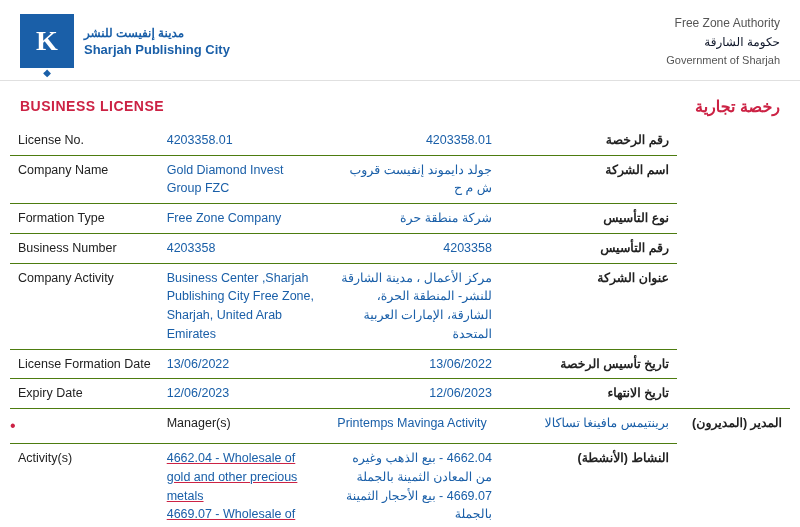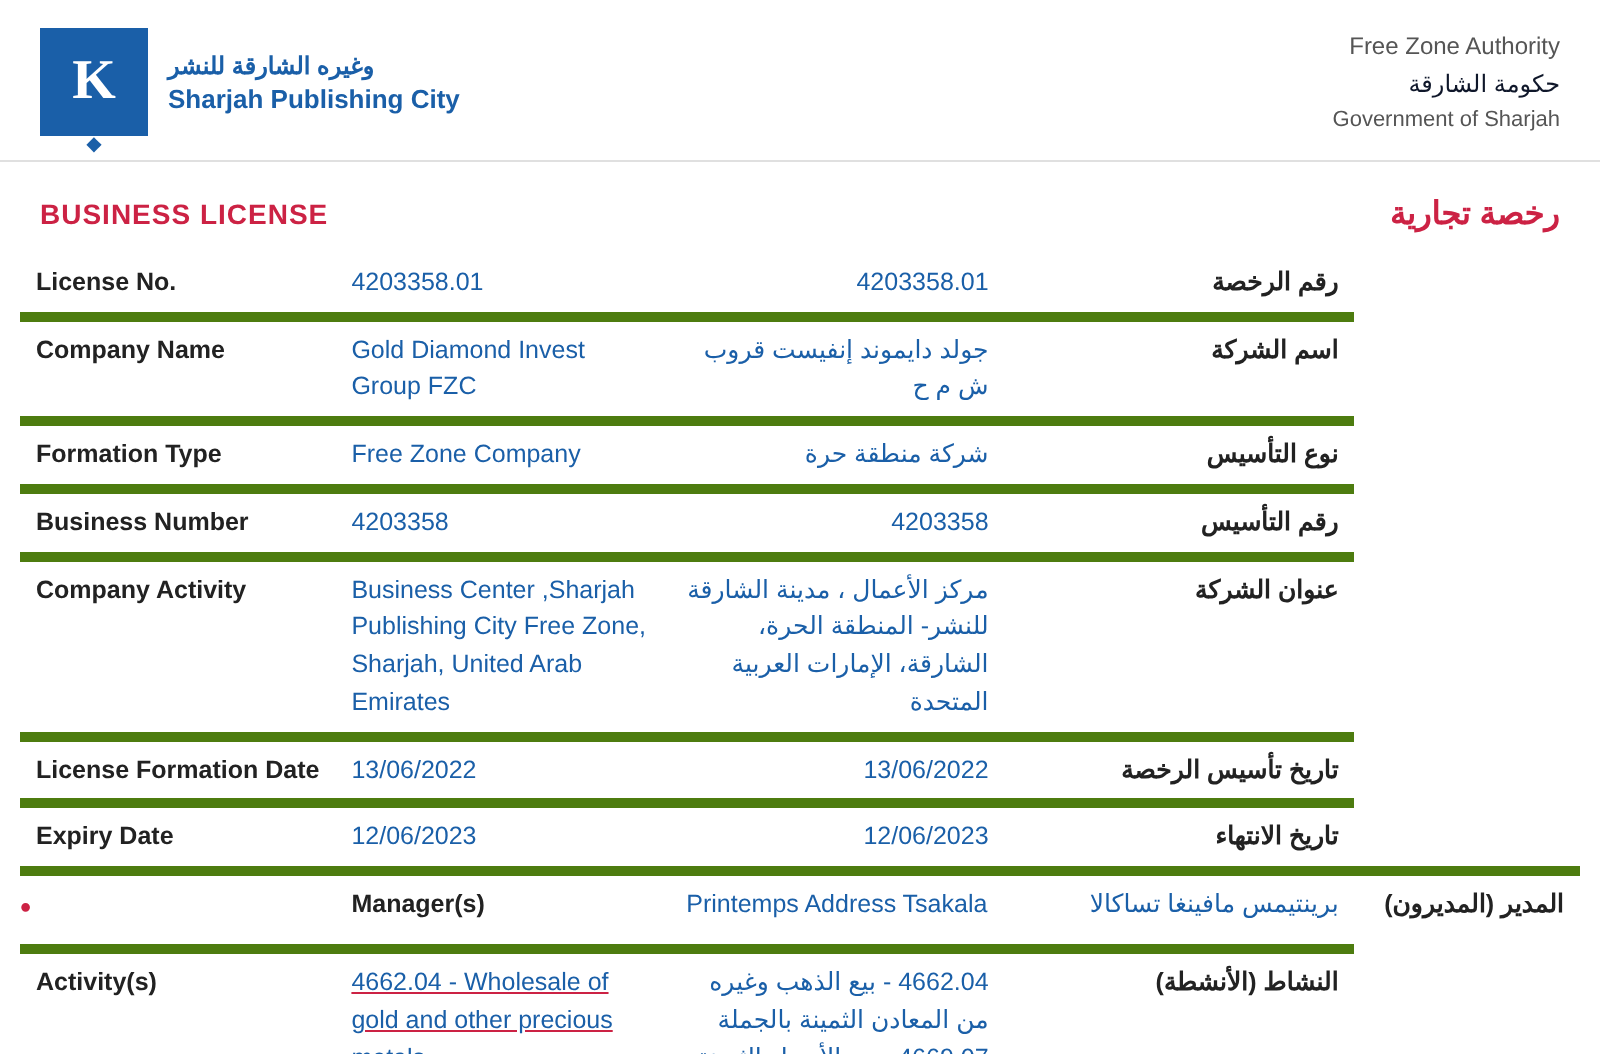"وغيره الشارقة للنشر" div.logo-text-ar { text: وغيره الشارقة -> مدينة إنفيست }
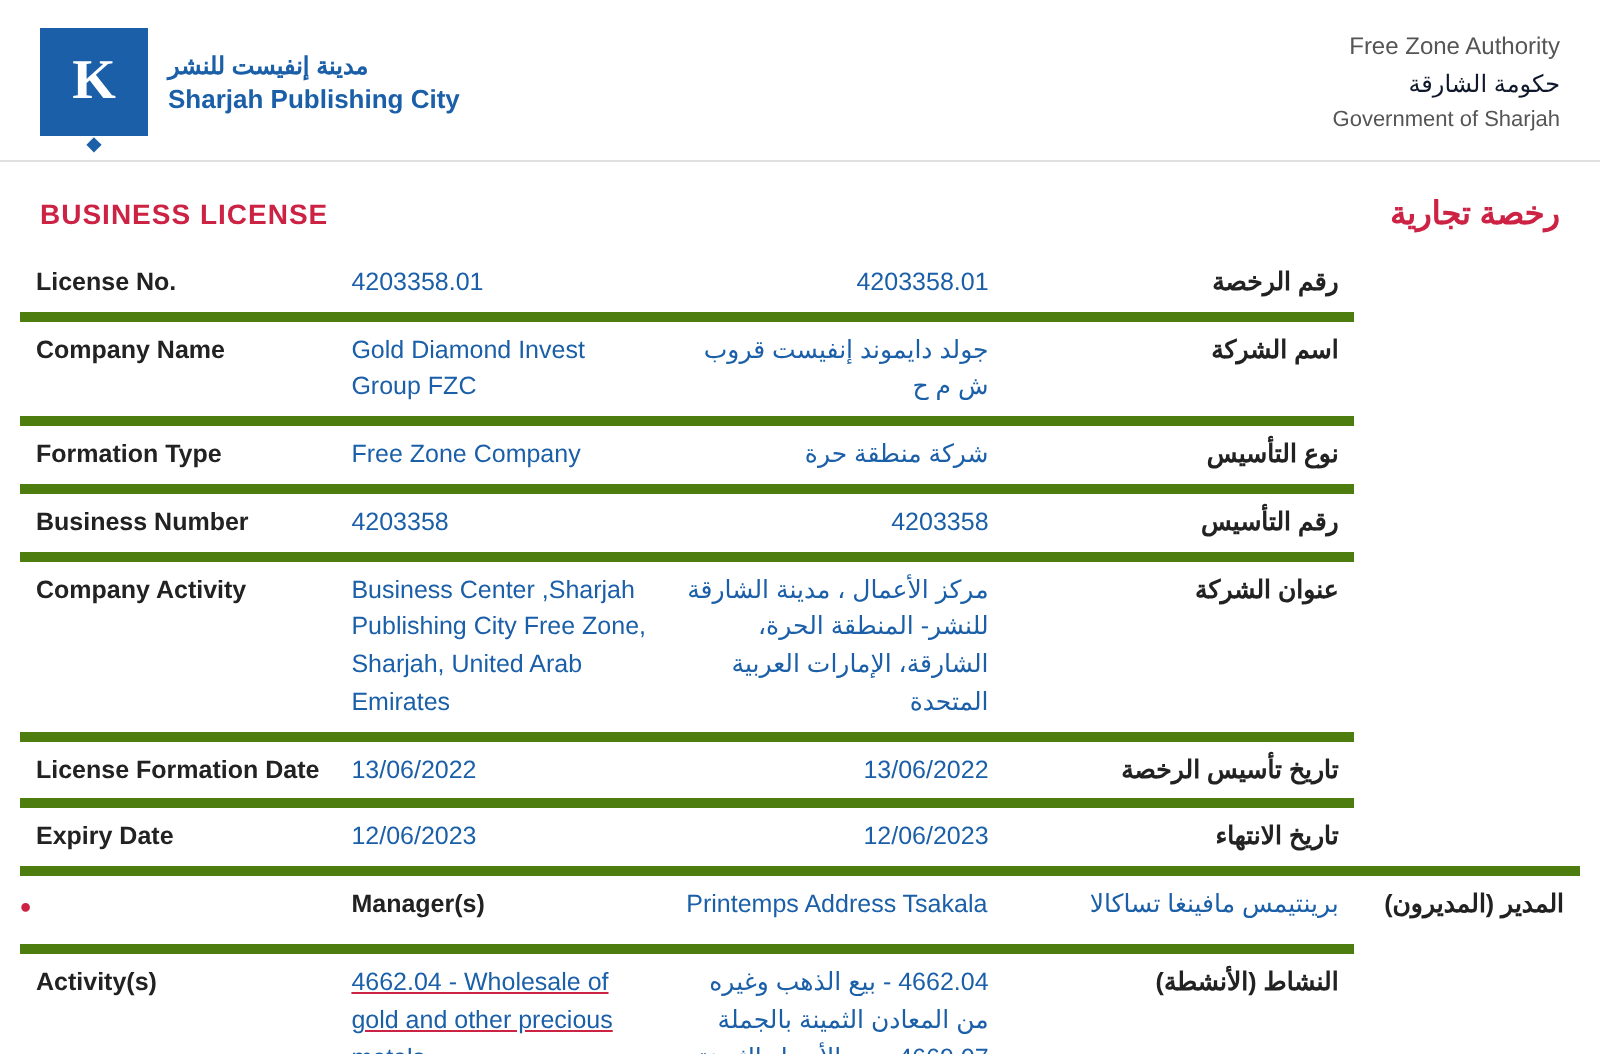"License No." .col-label-en { font-weight: bold -> normal }
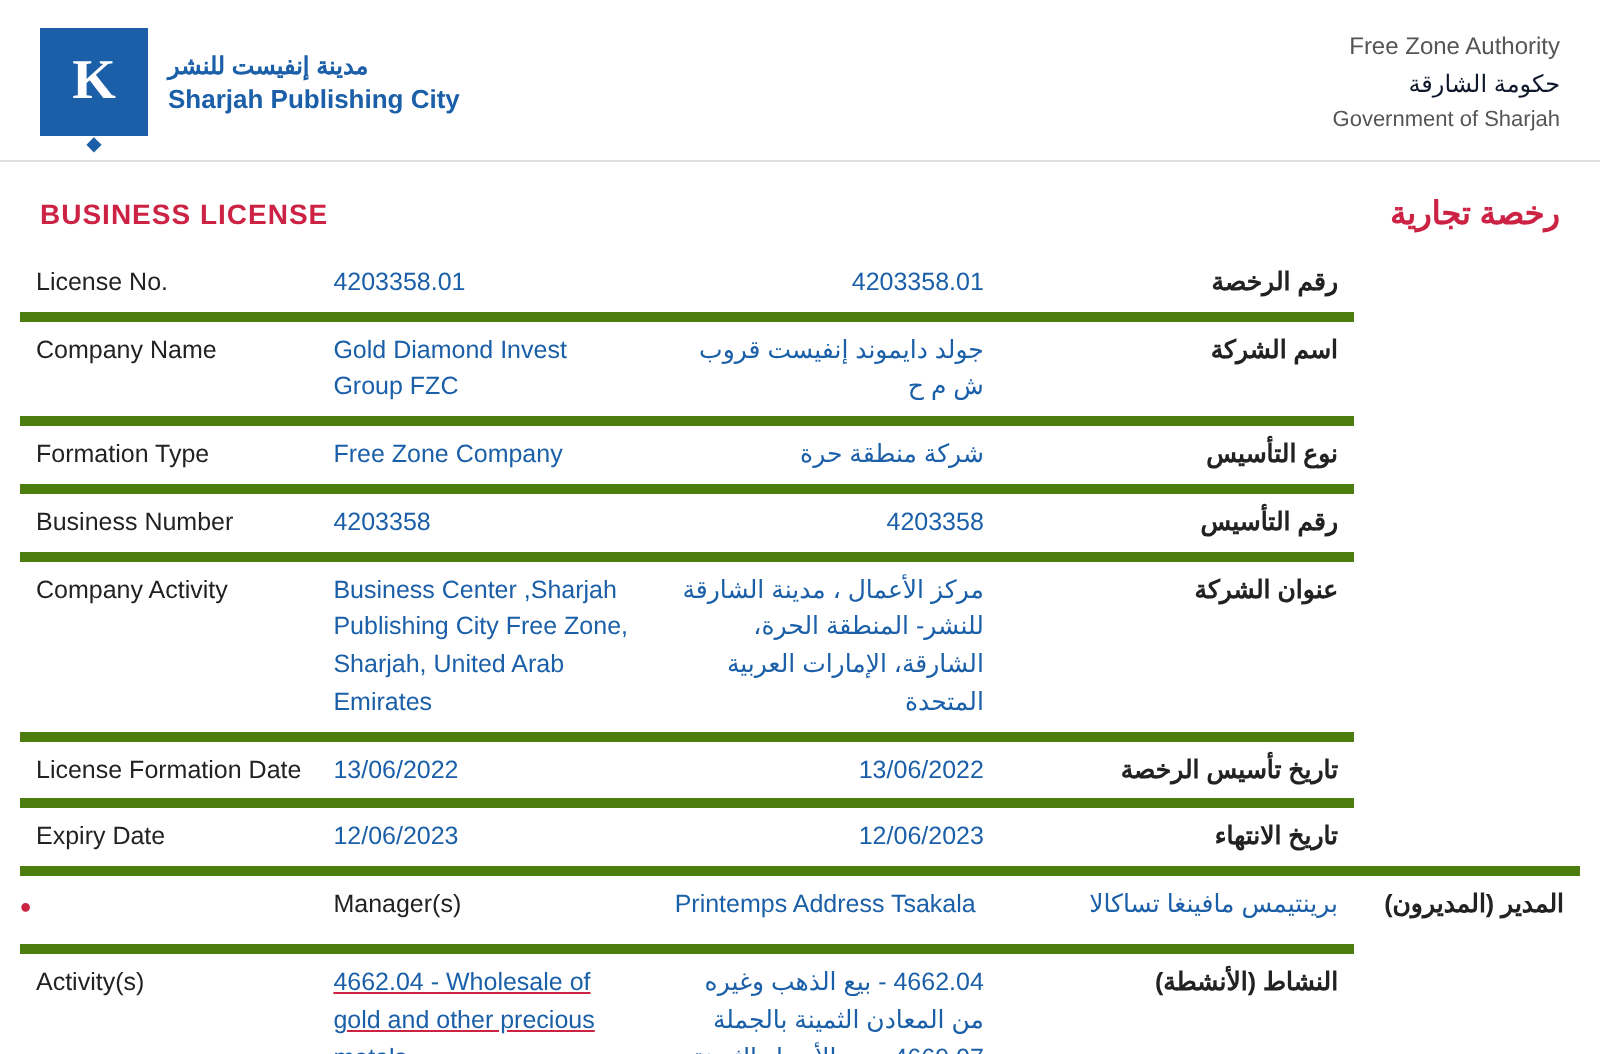"Company Name" .row-separator td { border-top: 5px solid #4d7c0f -> 1px solid #4d7c0f }
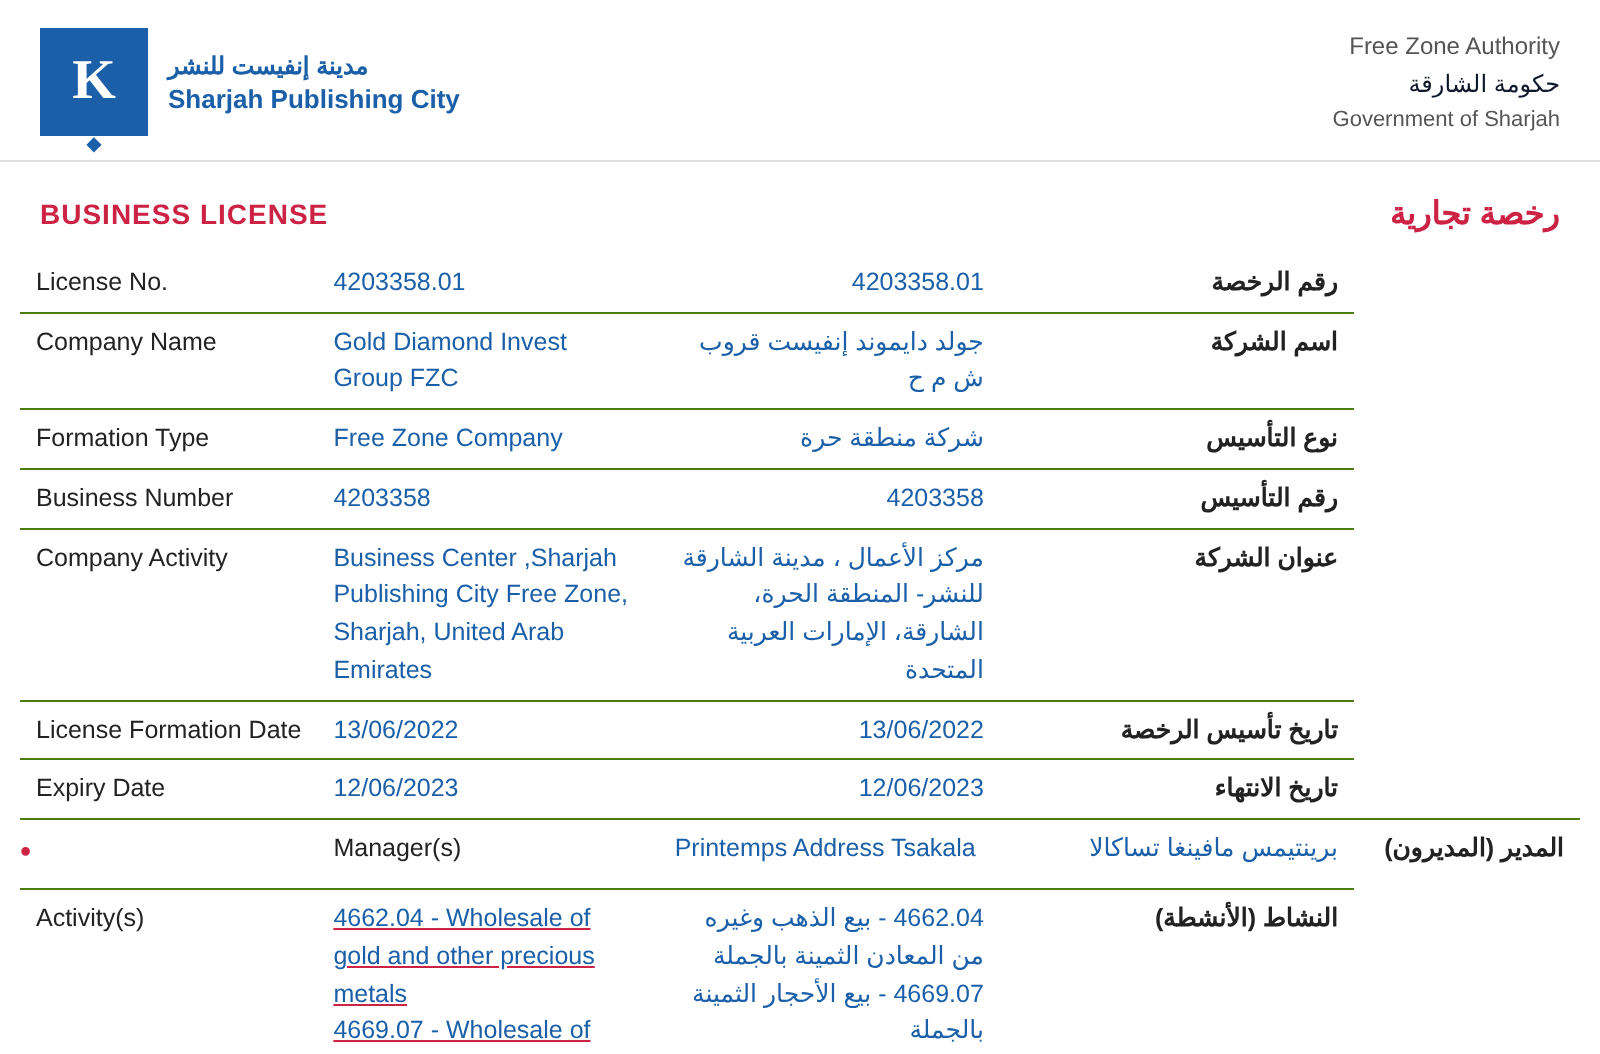"Printemps Address Tsakala" td.col-value-en { text: Address Tsakala -> Mavinga Activity }
